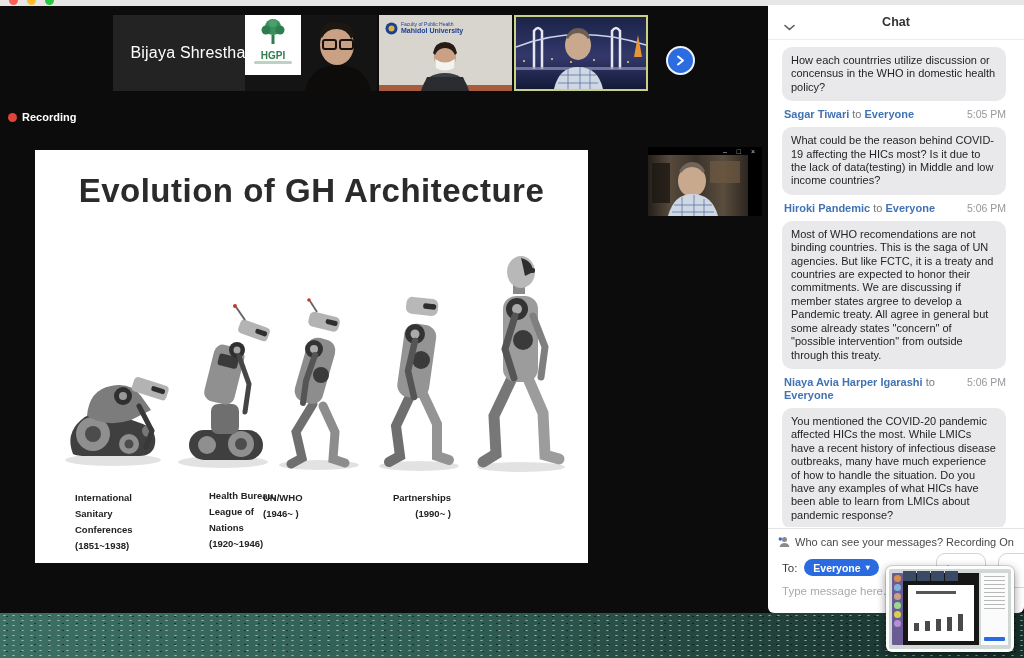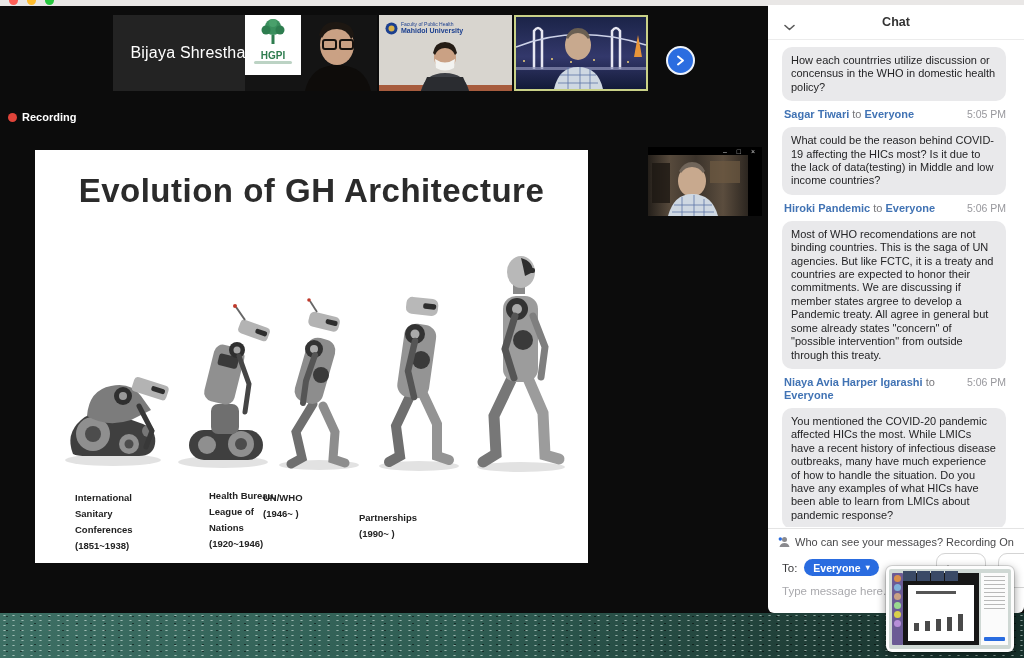"Partnerships" .sl3 { text-align: none -> right; top: 360px -> 340px }
